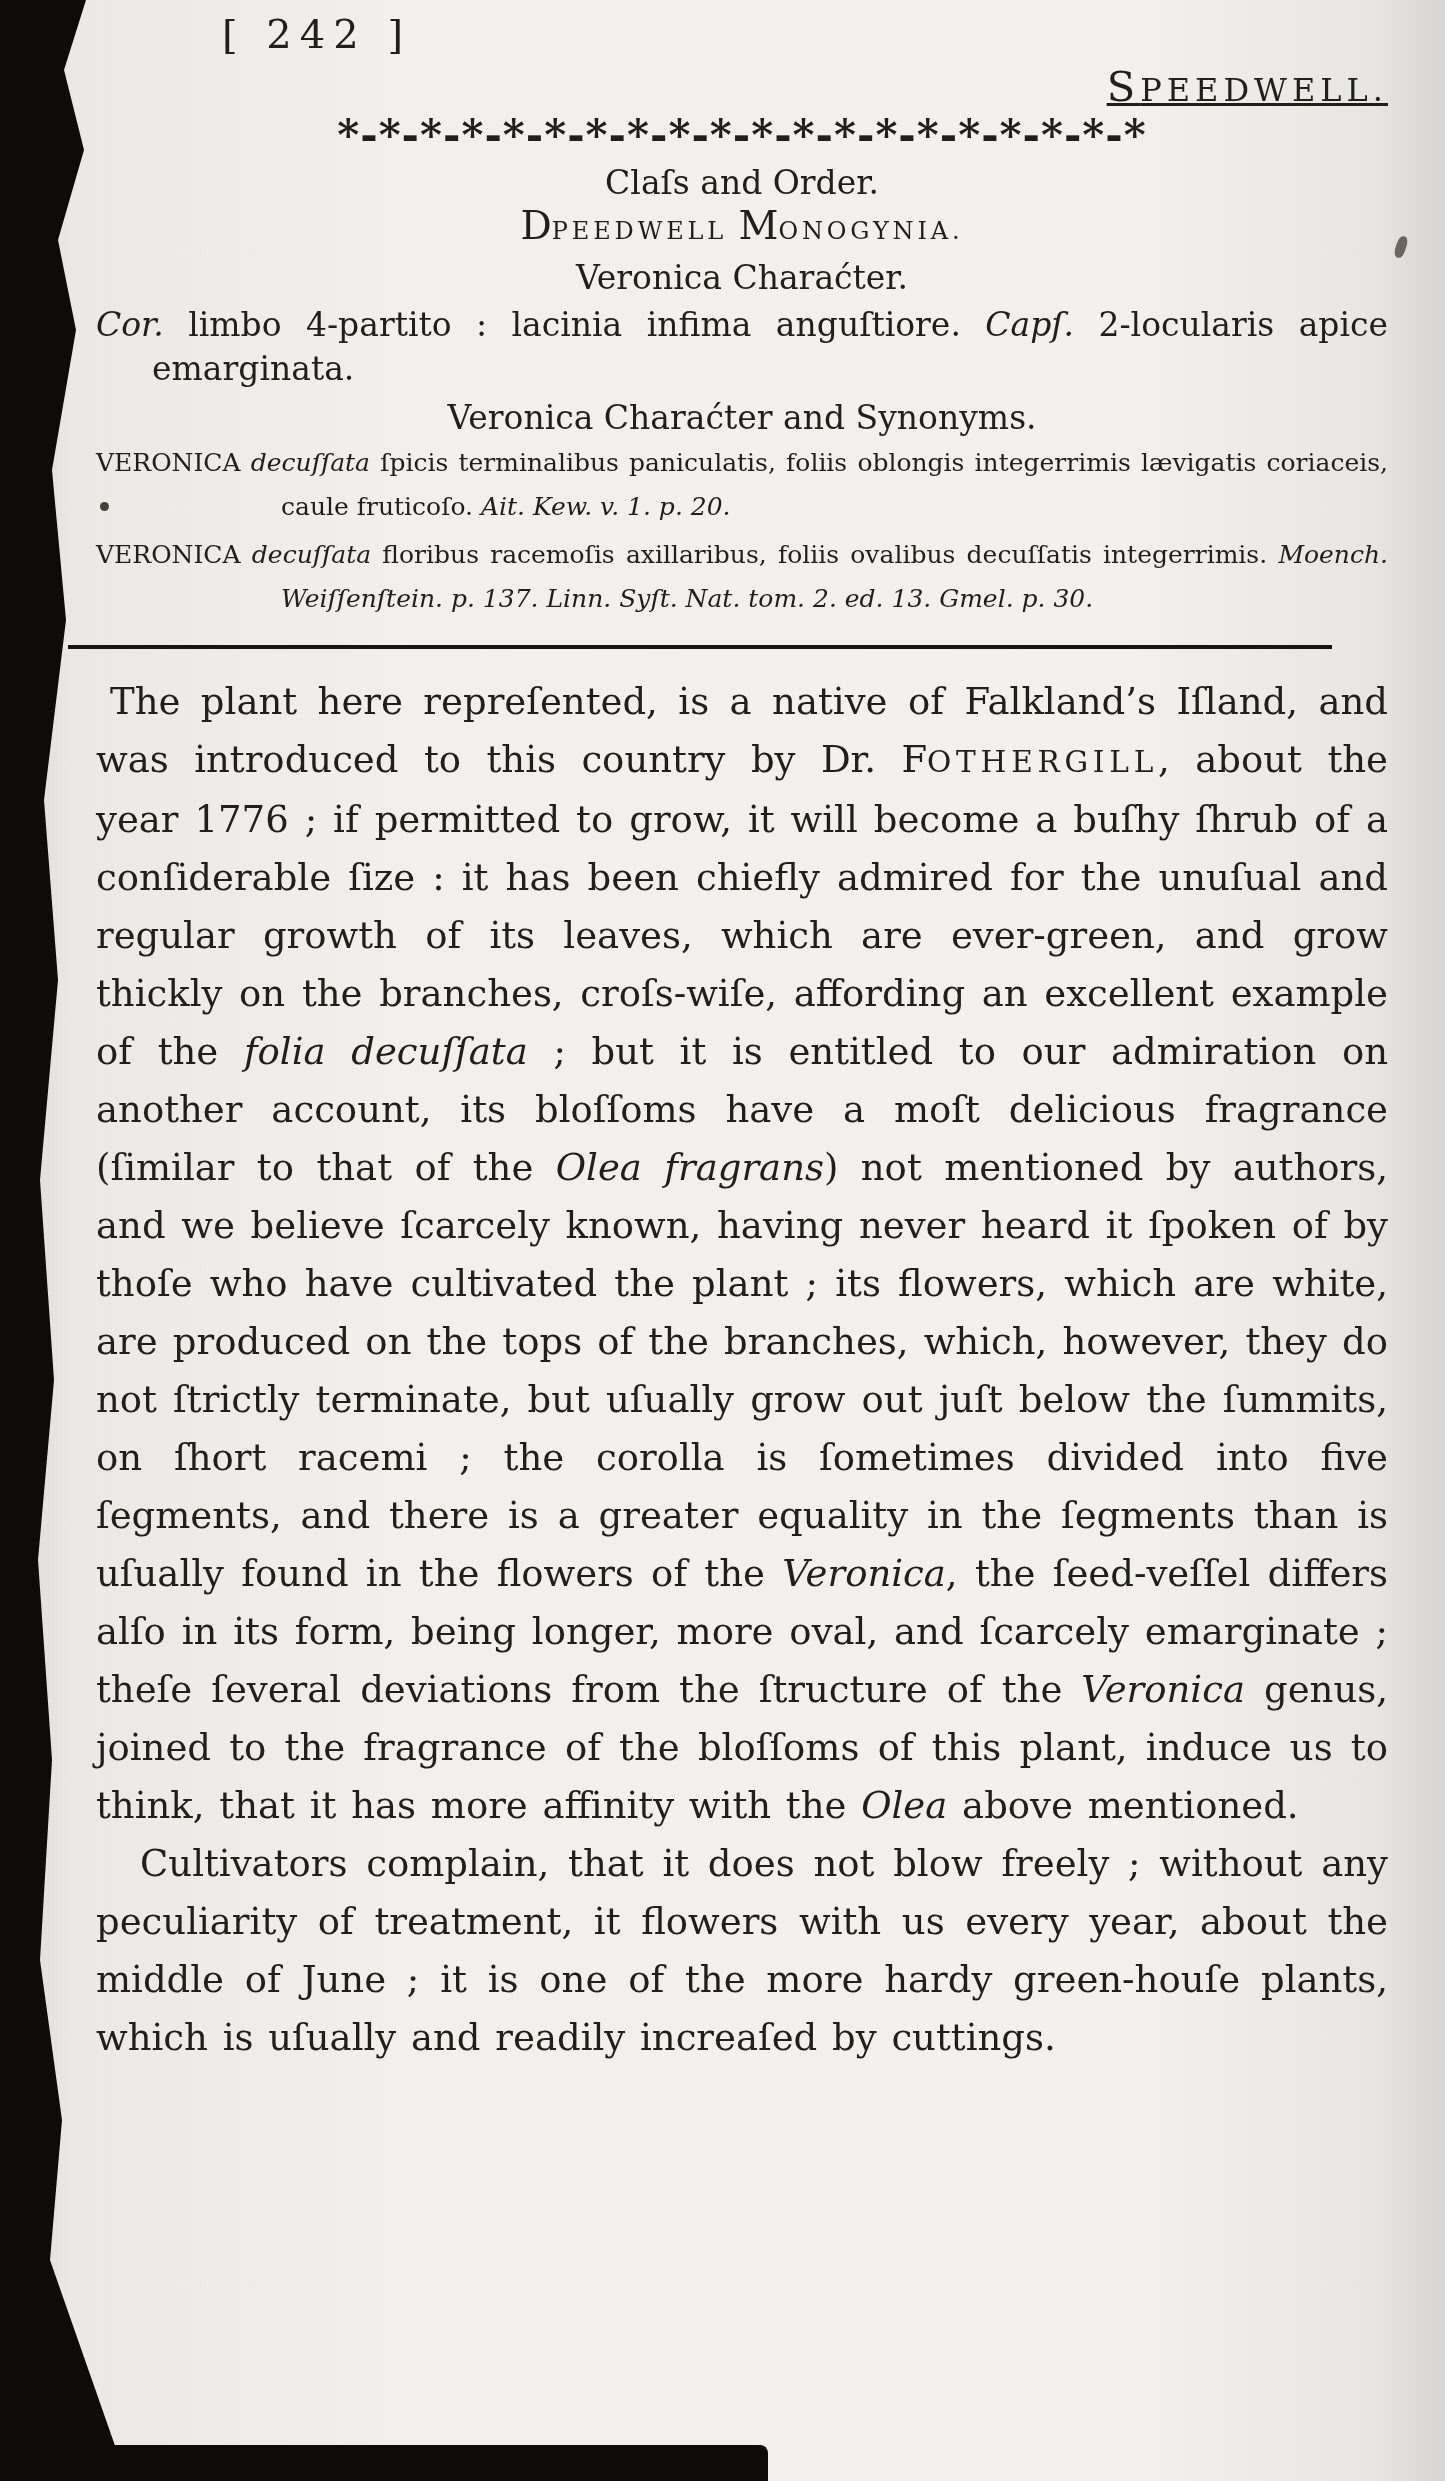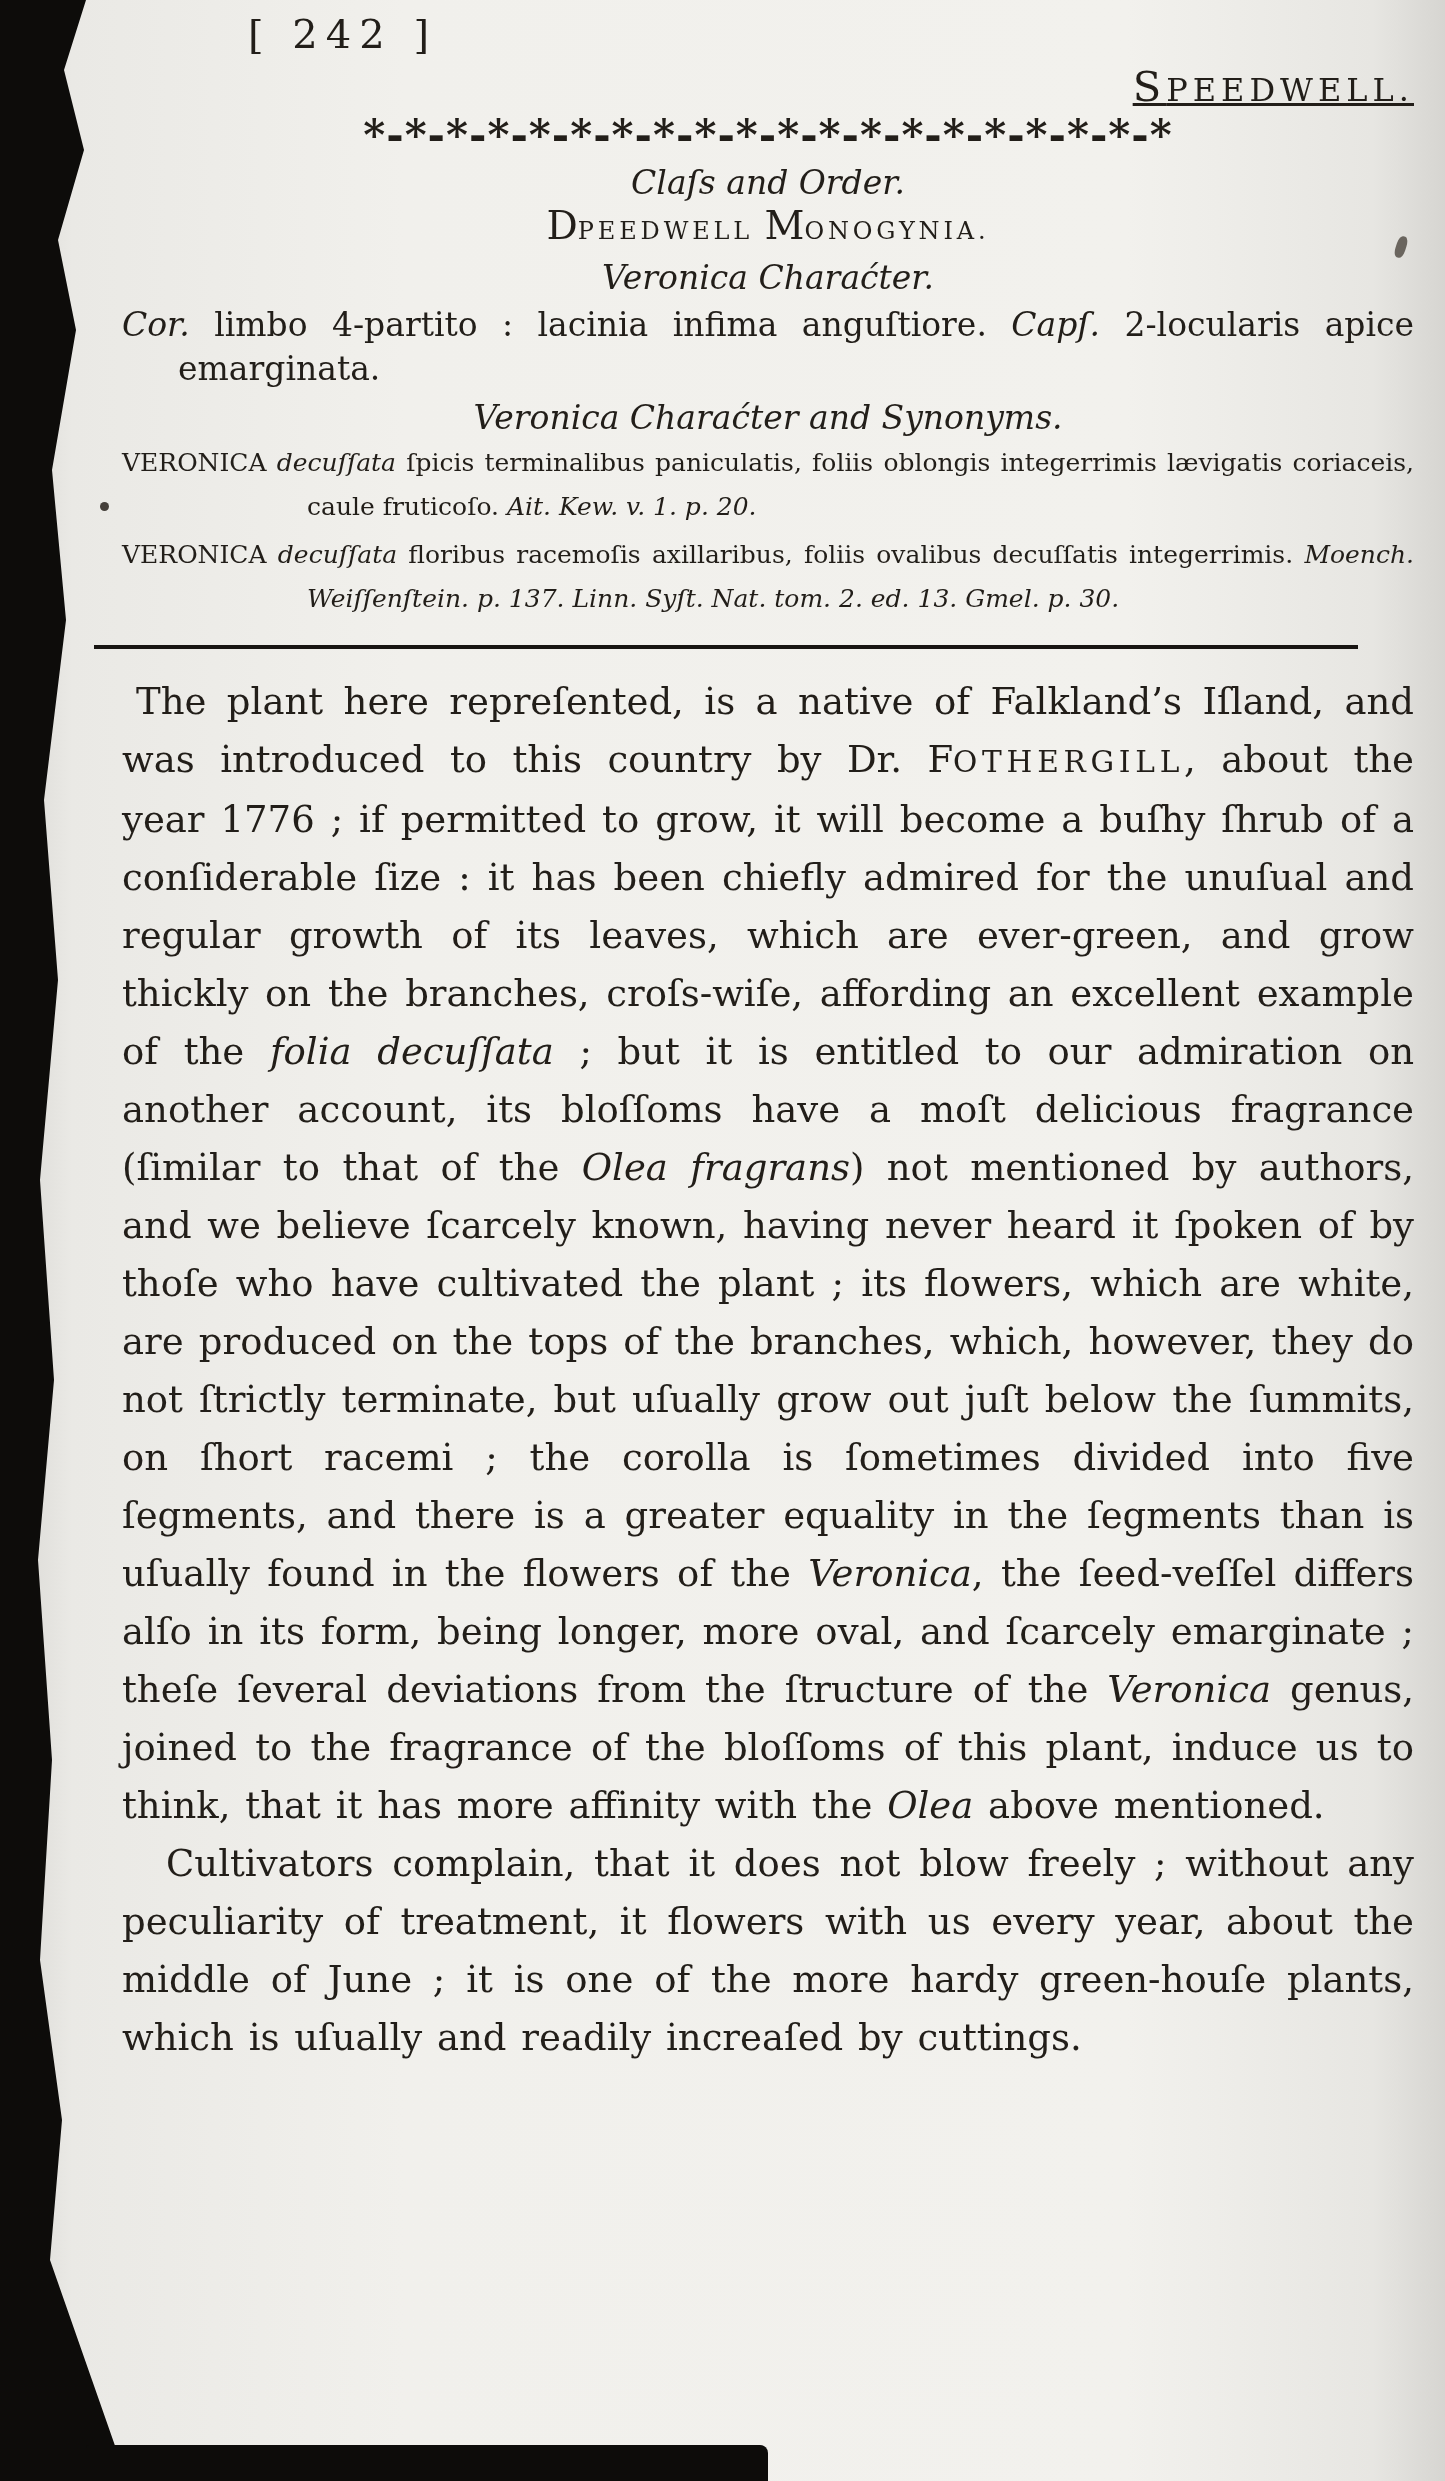"[ 242 ]" .content { margin-left: 26px -> none }
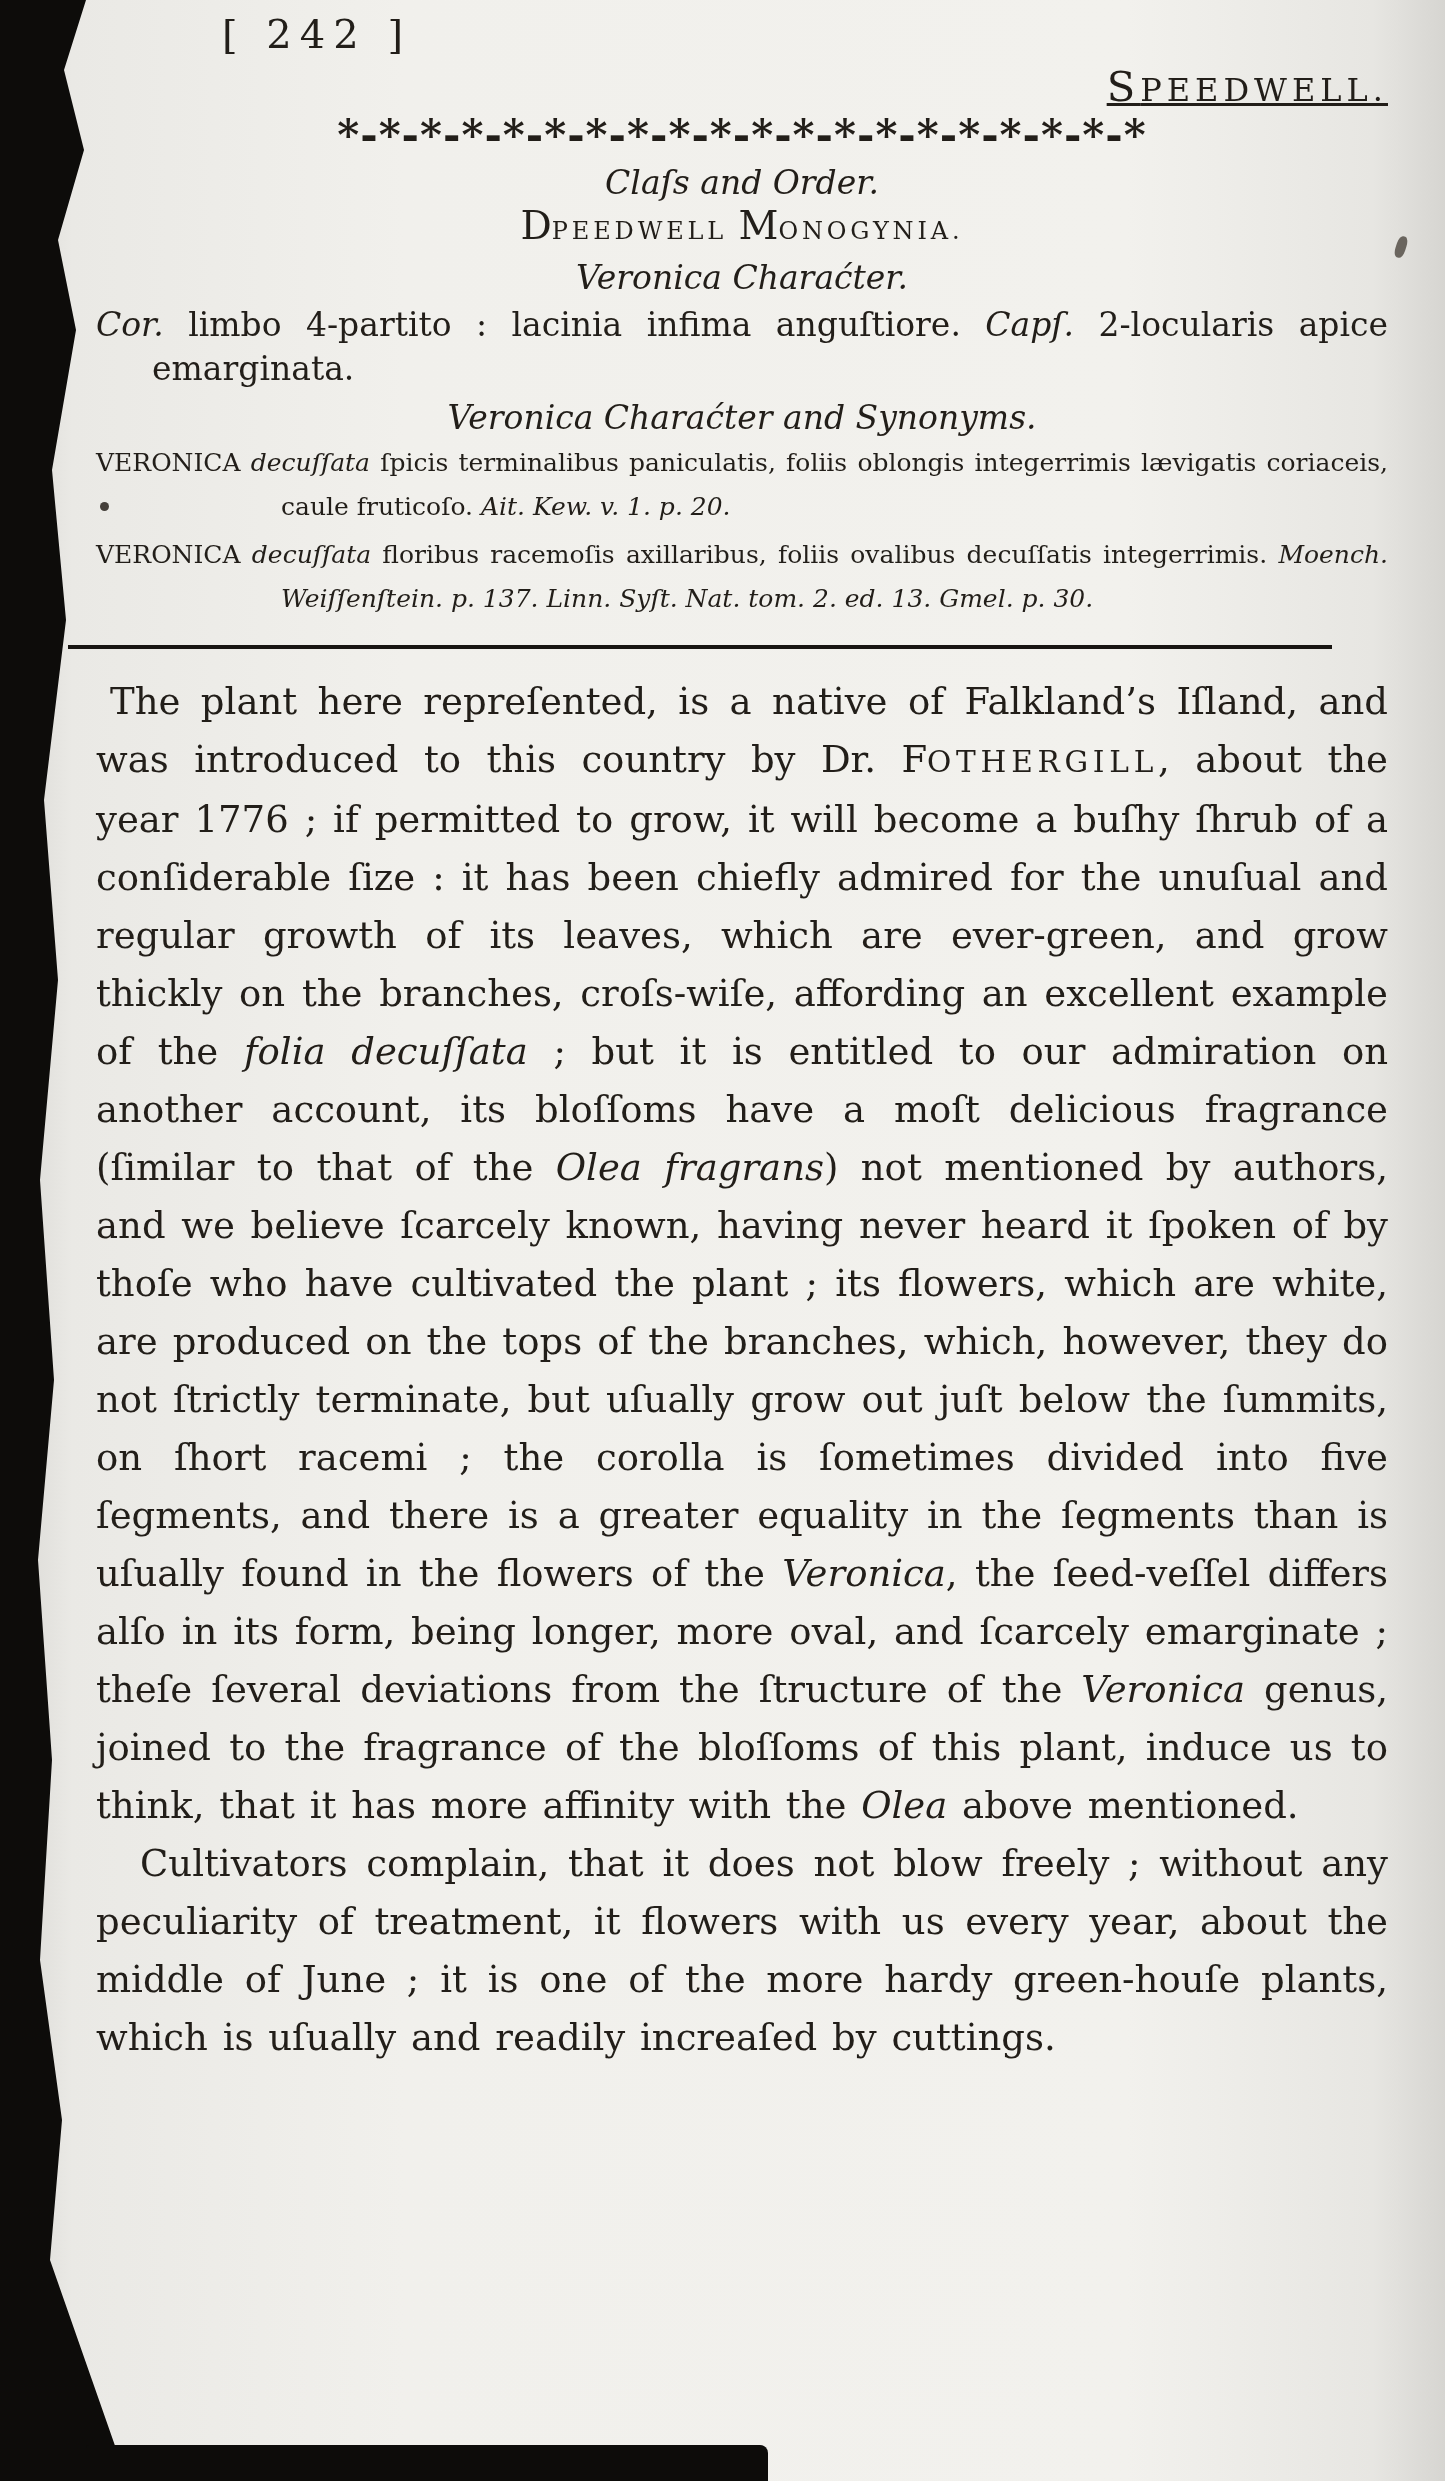"Claſs and Order." .center-i { font-style: italic -> none }
